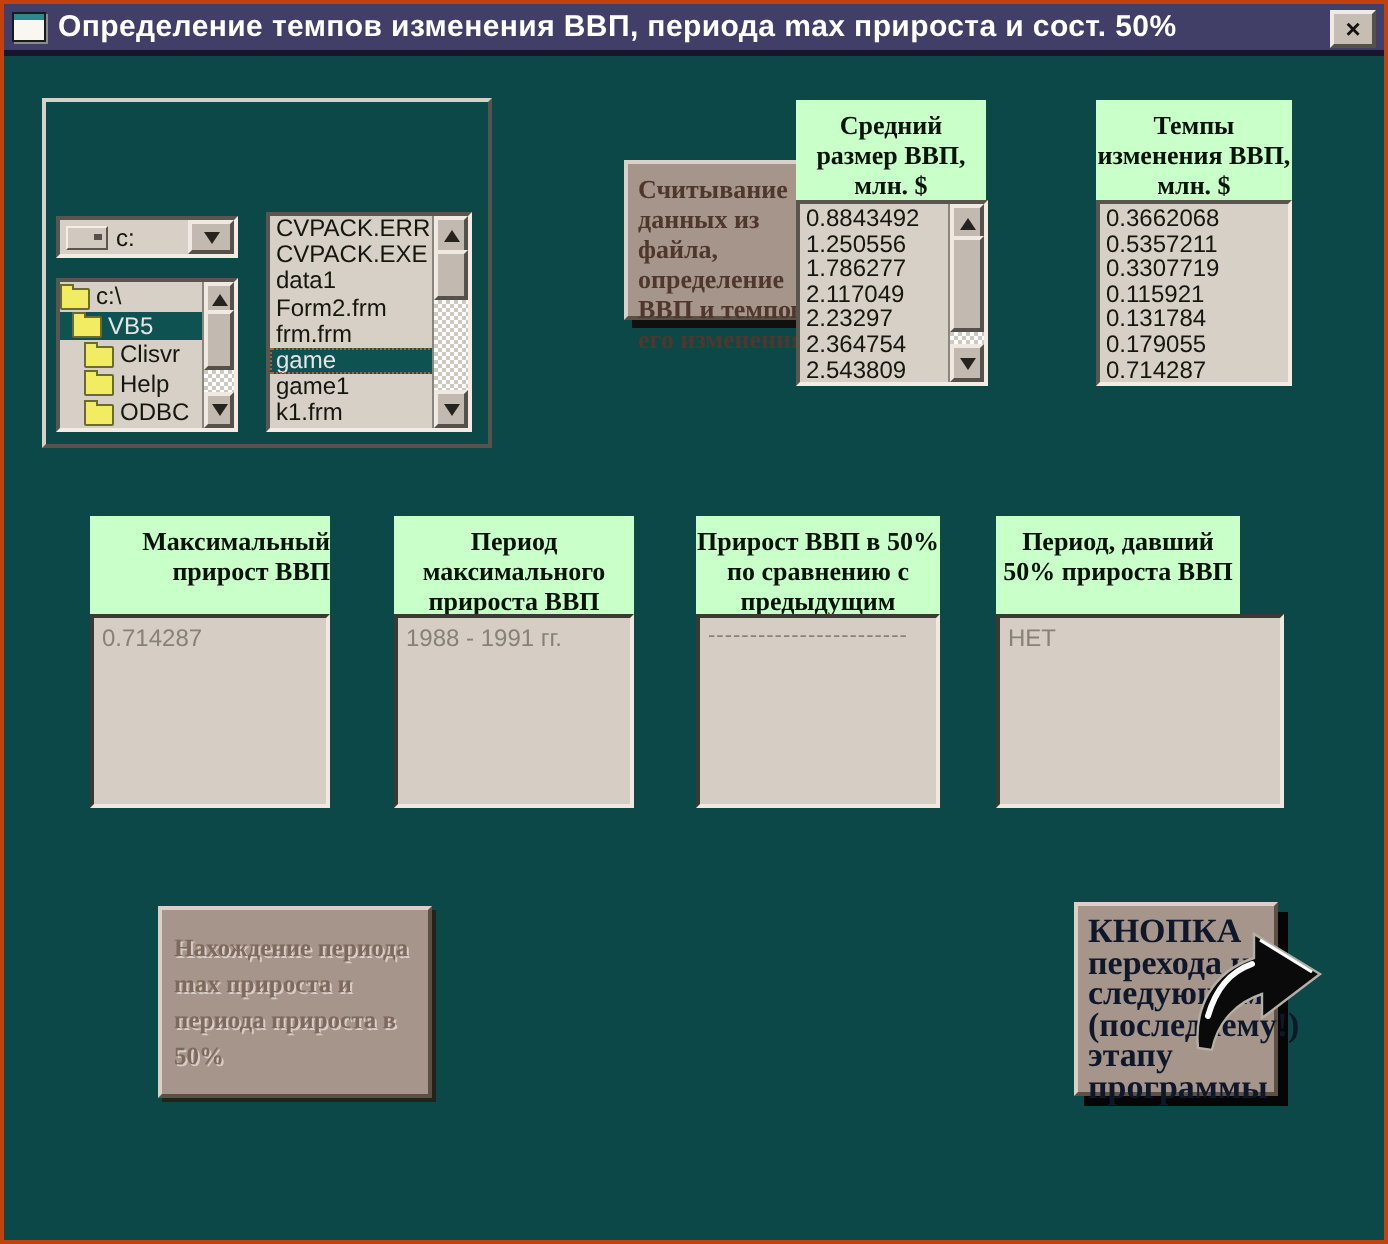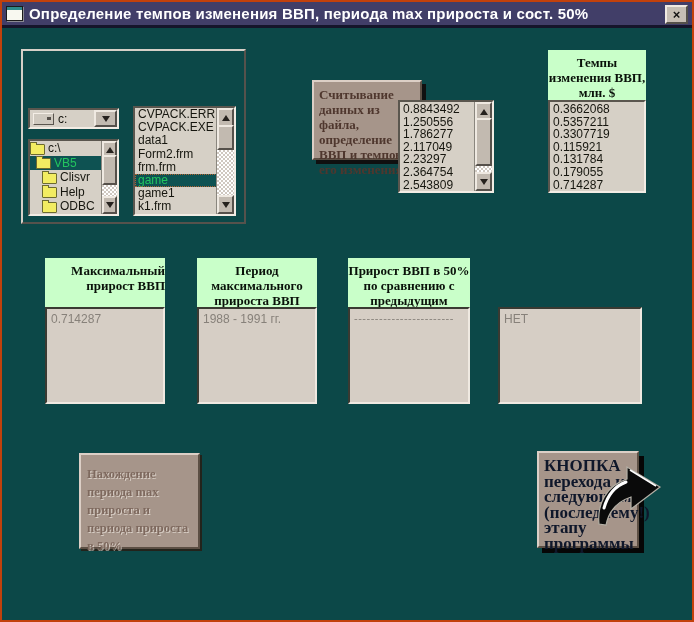"Средний размер ВВП, млн. $" div.abs { html: none -> <div>Средний размер ВВП, млн. $</div> }
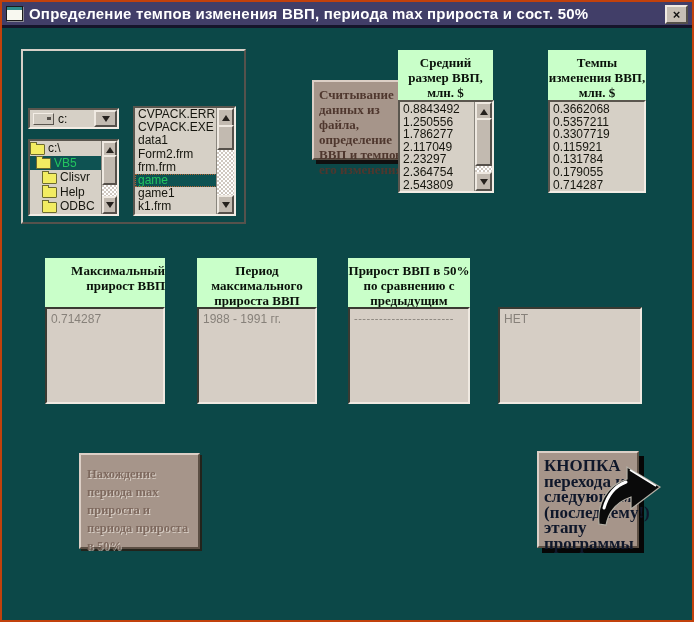"VB5" .row.sel { color: #22c55e -> #e5e5e5 }
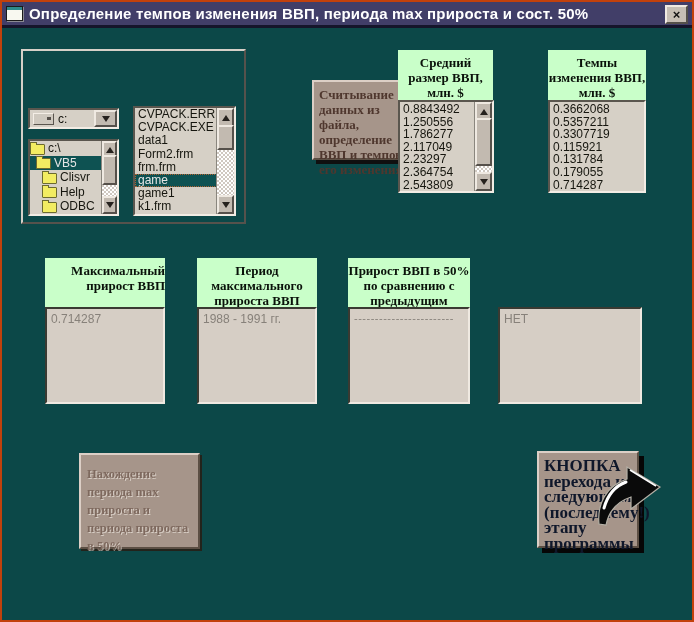"Период, давший 50% прироста ВВП" div.abs { html: none -> <div>Период, давший 50% прироста ВВП</div> }
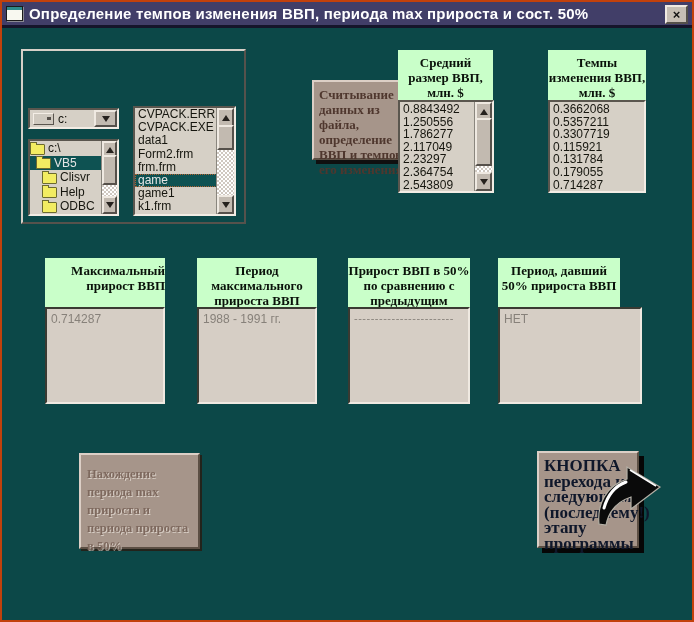"Нахождение периода max прироста и" button.abs { width: 121px -> 137px }
